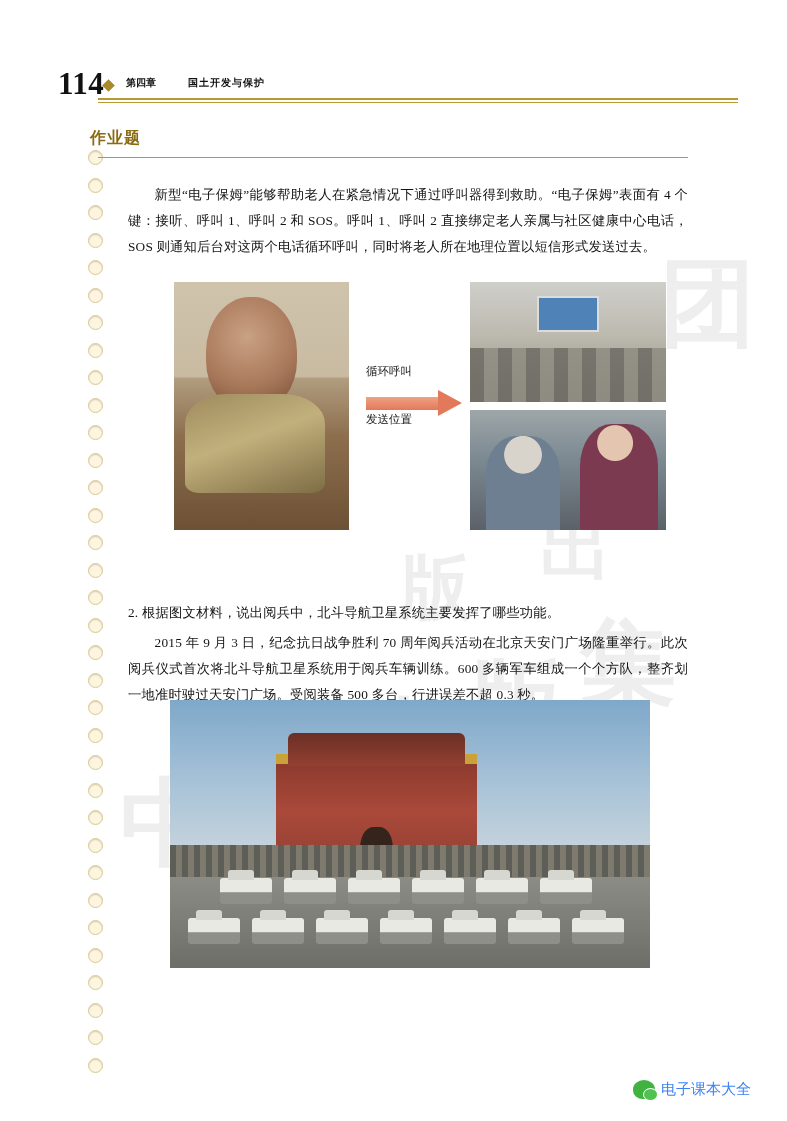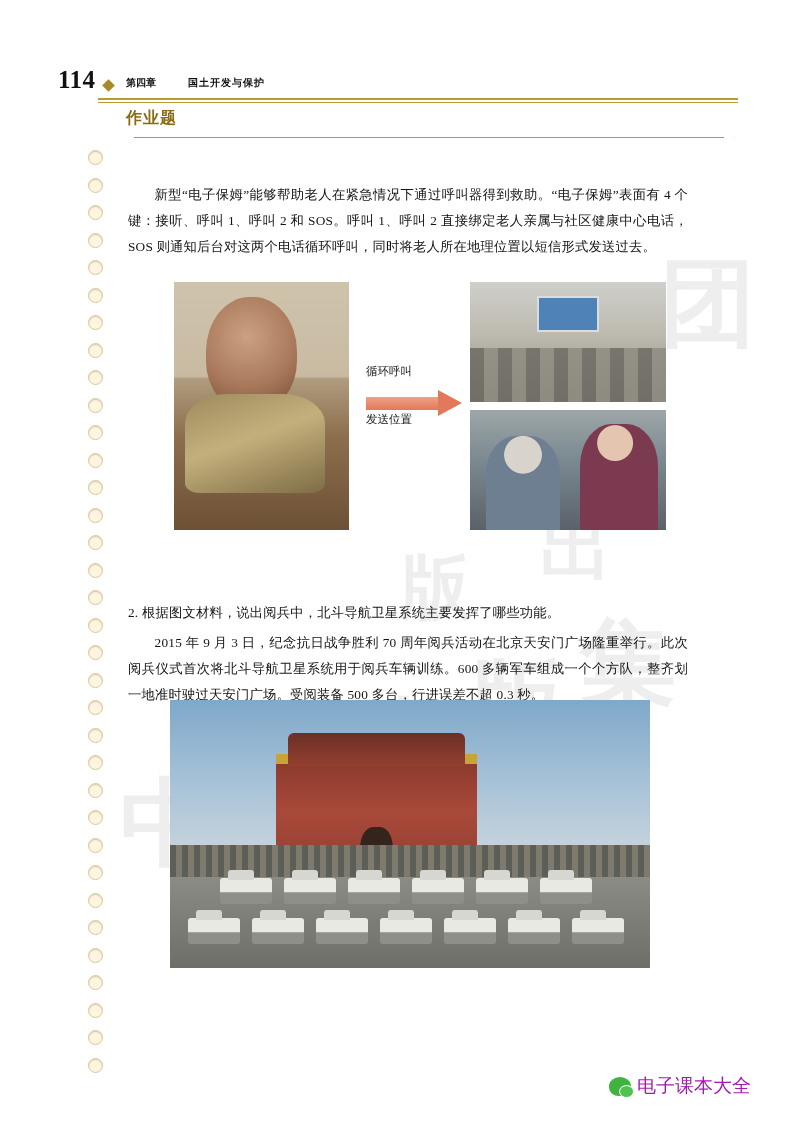"114" .pagenum { font-size: 25px -> 31px }
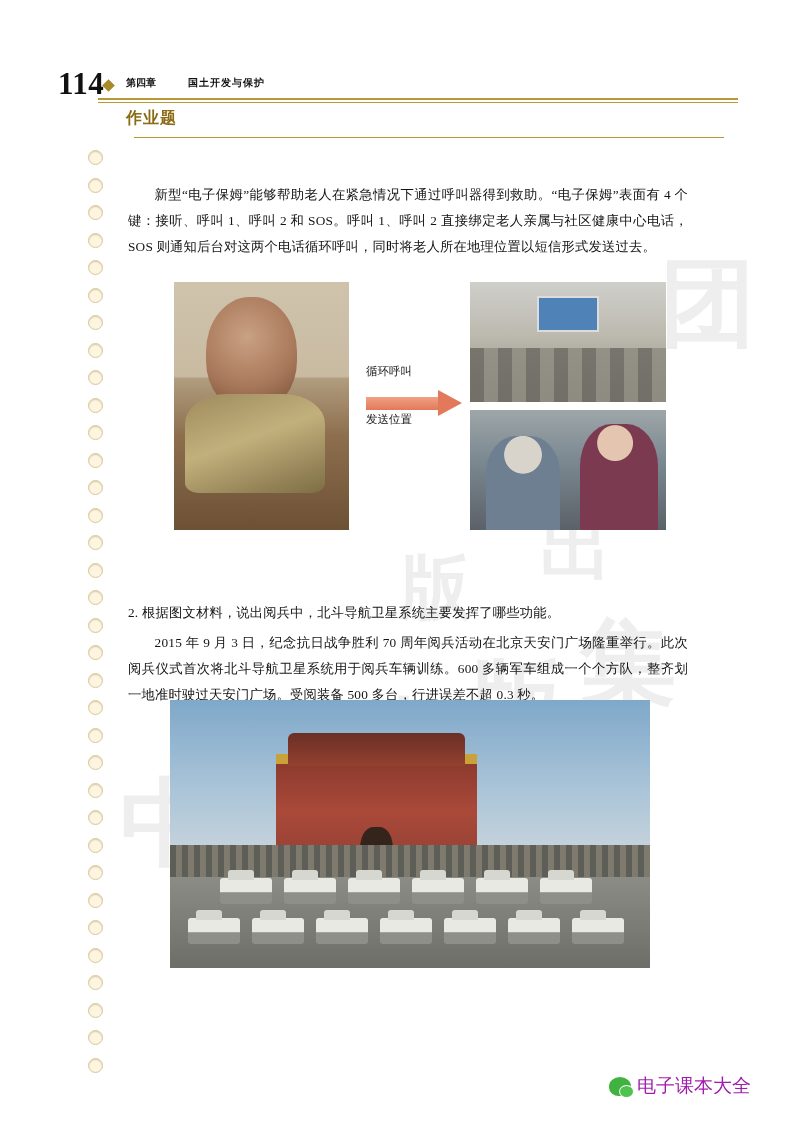"作业题" .sec-title-wrap { margin-left: 36px -> none; top: 108px -> 128px }
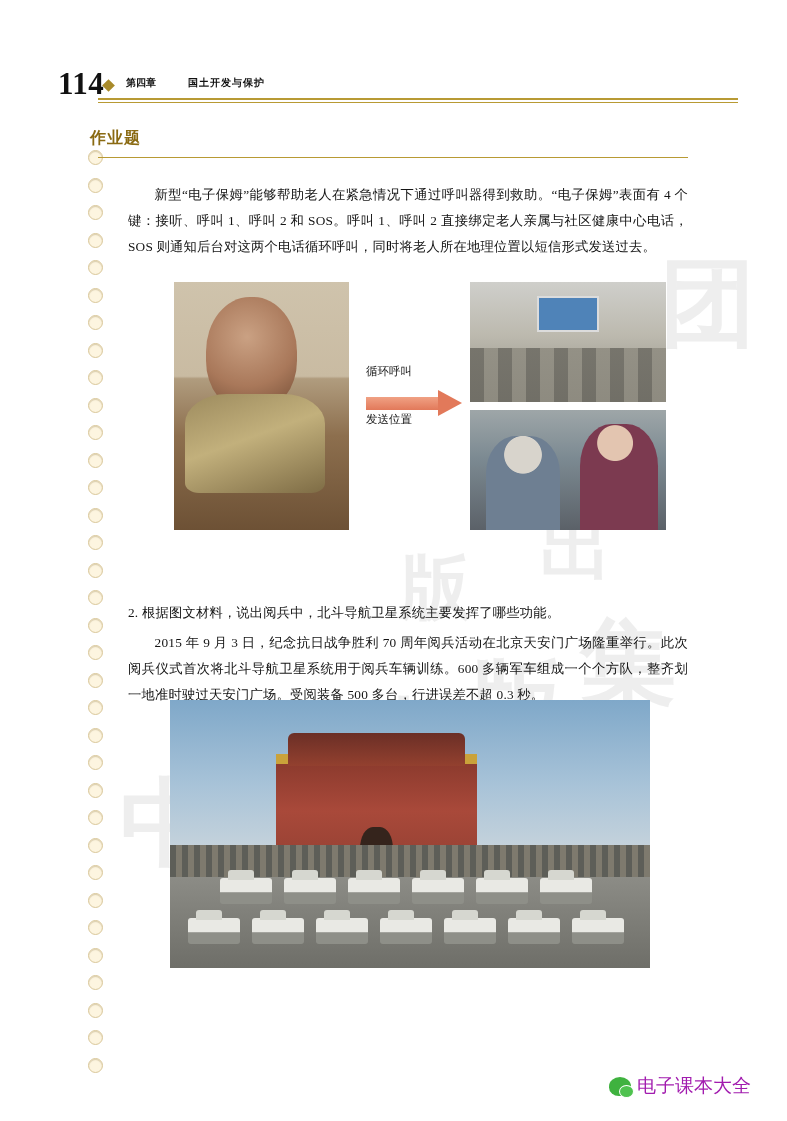"电子课本大全" .footer-text { color: #a21caf -> #3b82f6; font-size: 19px -> 15px }
